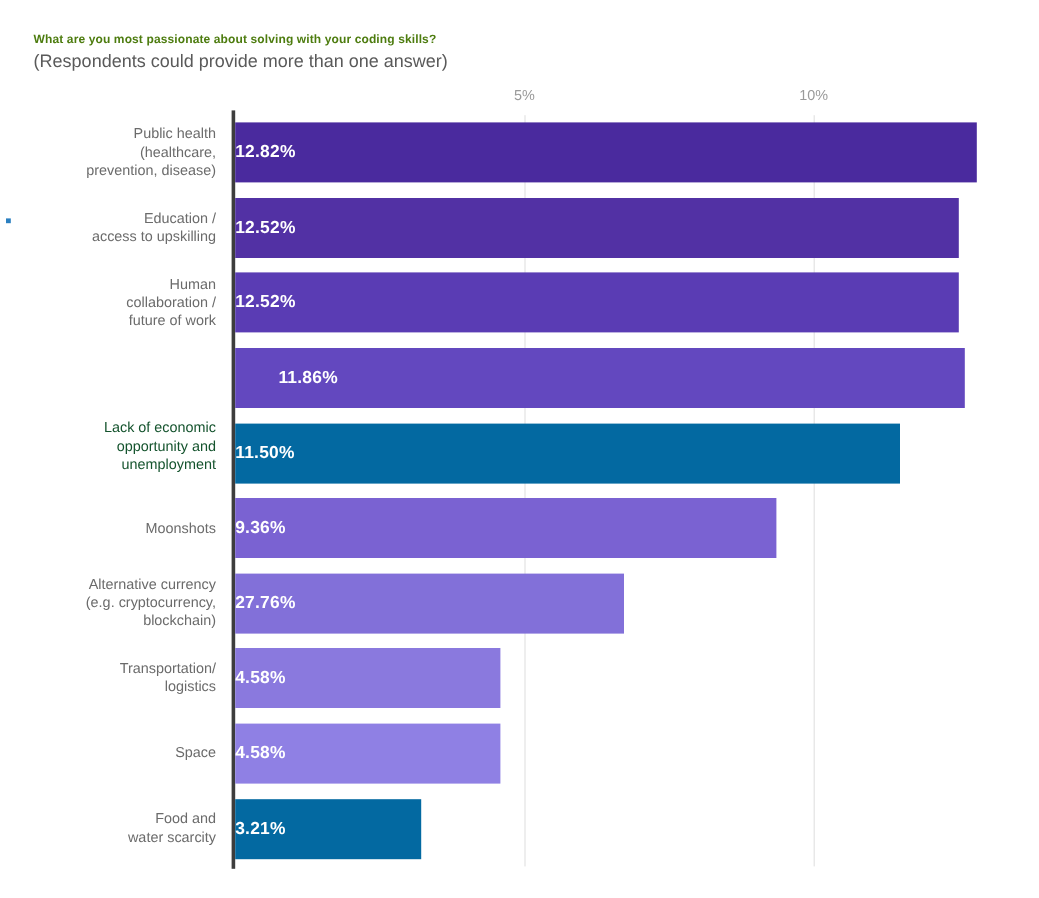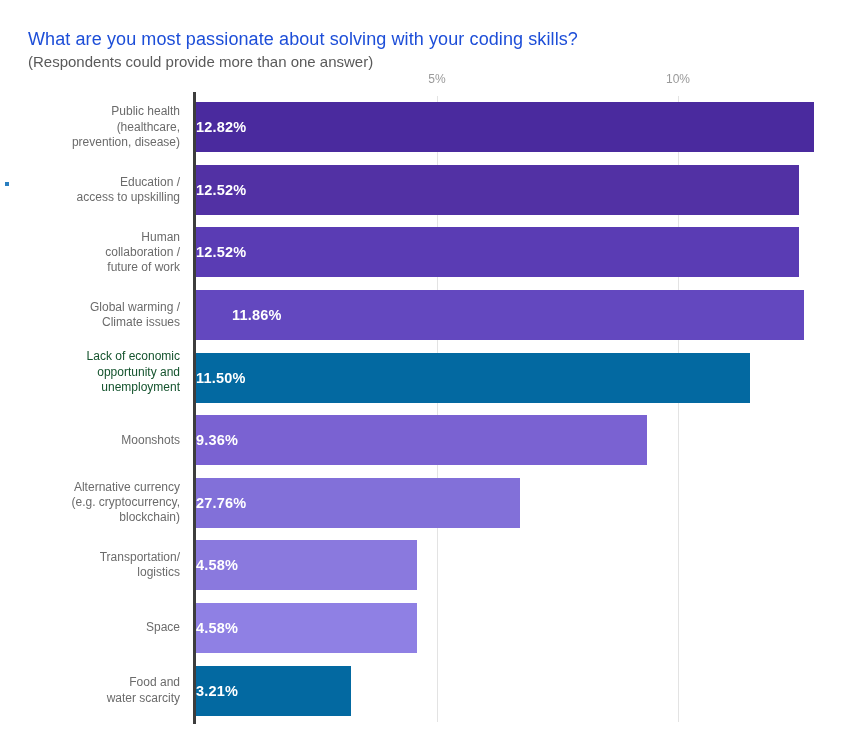"What are you most passionate" .chart-title { color: #1d4ed8 -> #4d7c0f; font-size: 18px -> 10px; font-weight: none -> bold }
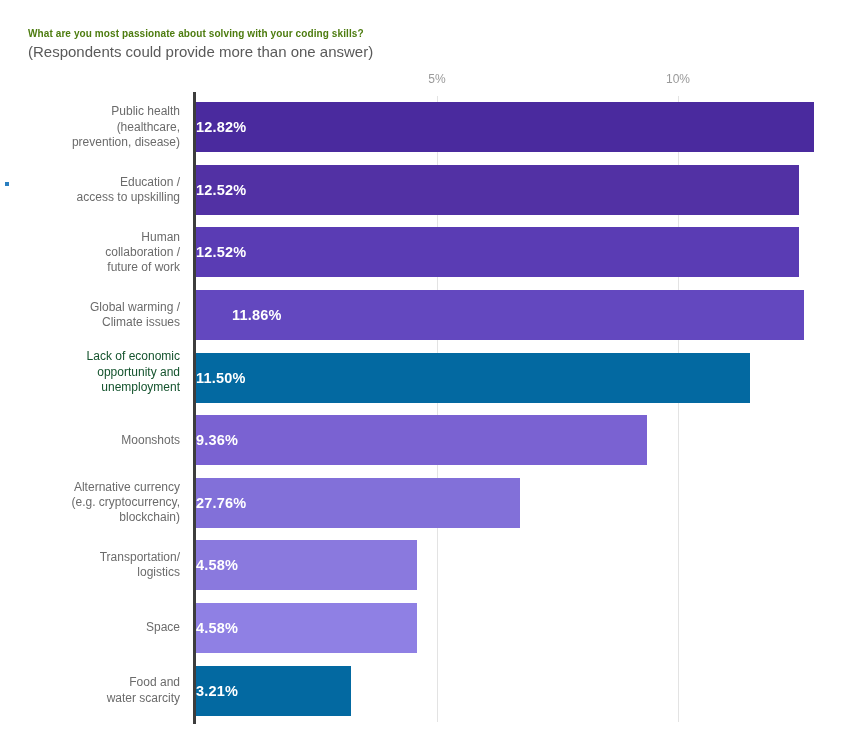"Global warming /" div.cat-label { html: <div>Global warming / Climate issues</div> -> none }
